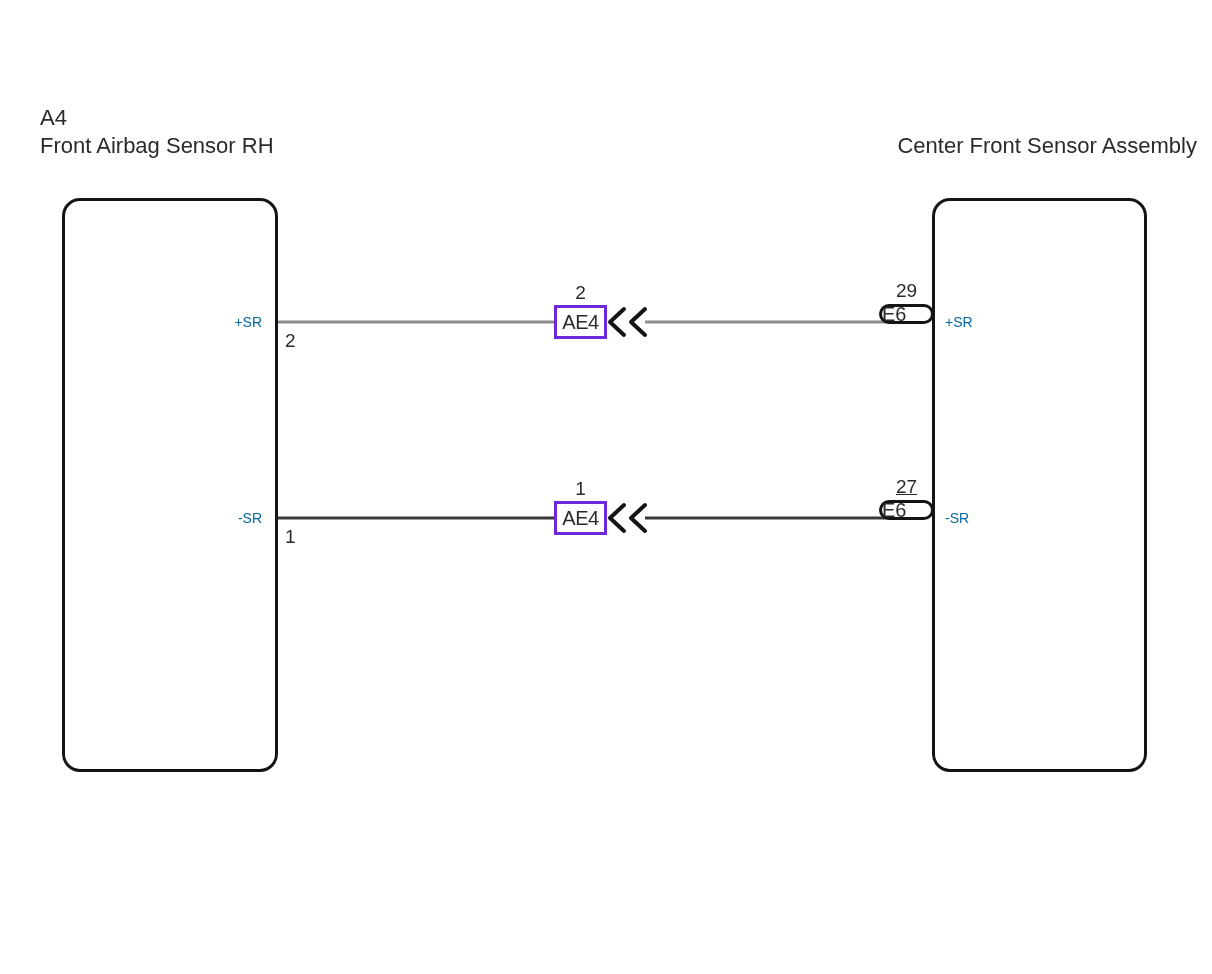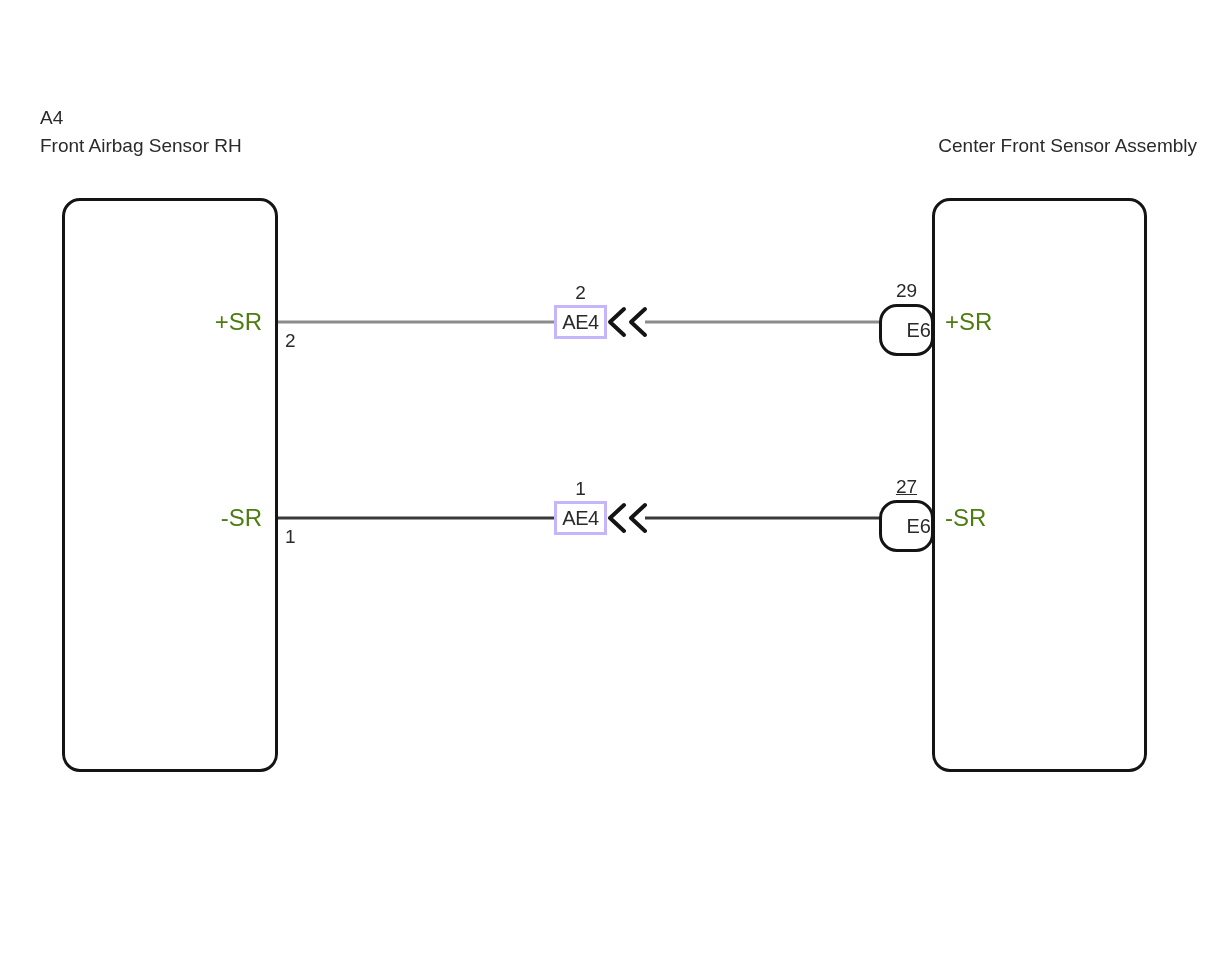"A4" .hdr { font-size: 19px -> 22px }
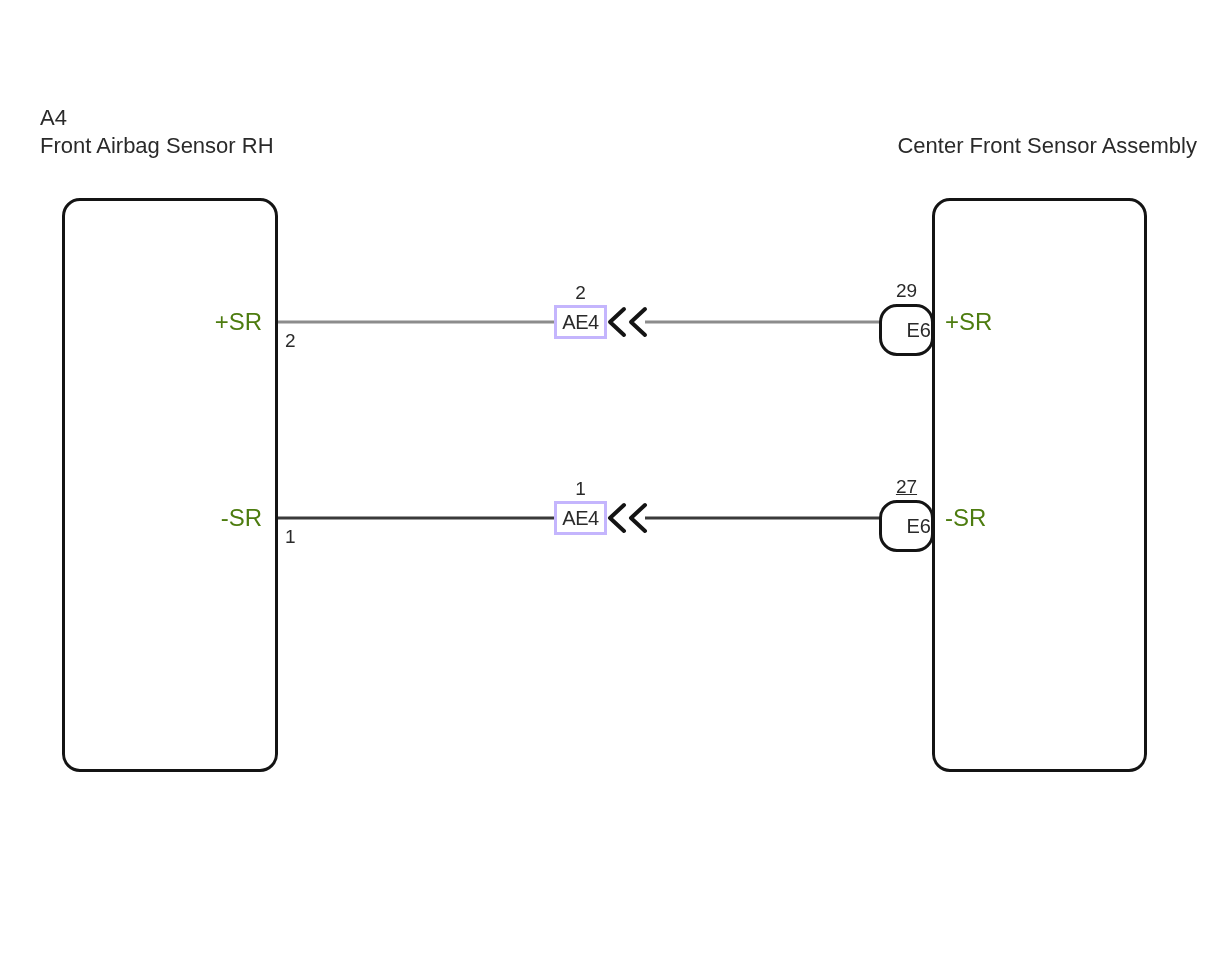"+SR" .signal-label { color: #4d7c0f -> #0369a1; font-size: 24px -> 14px }
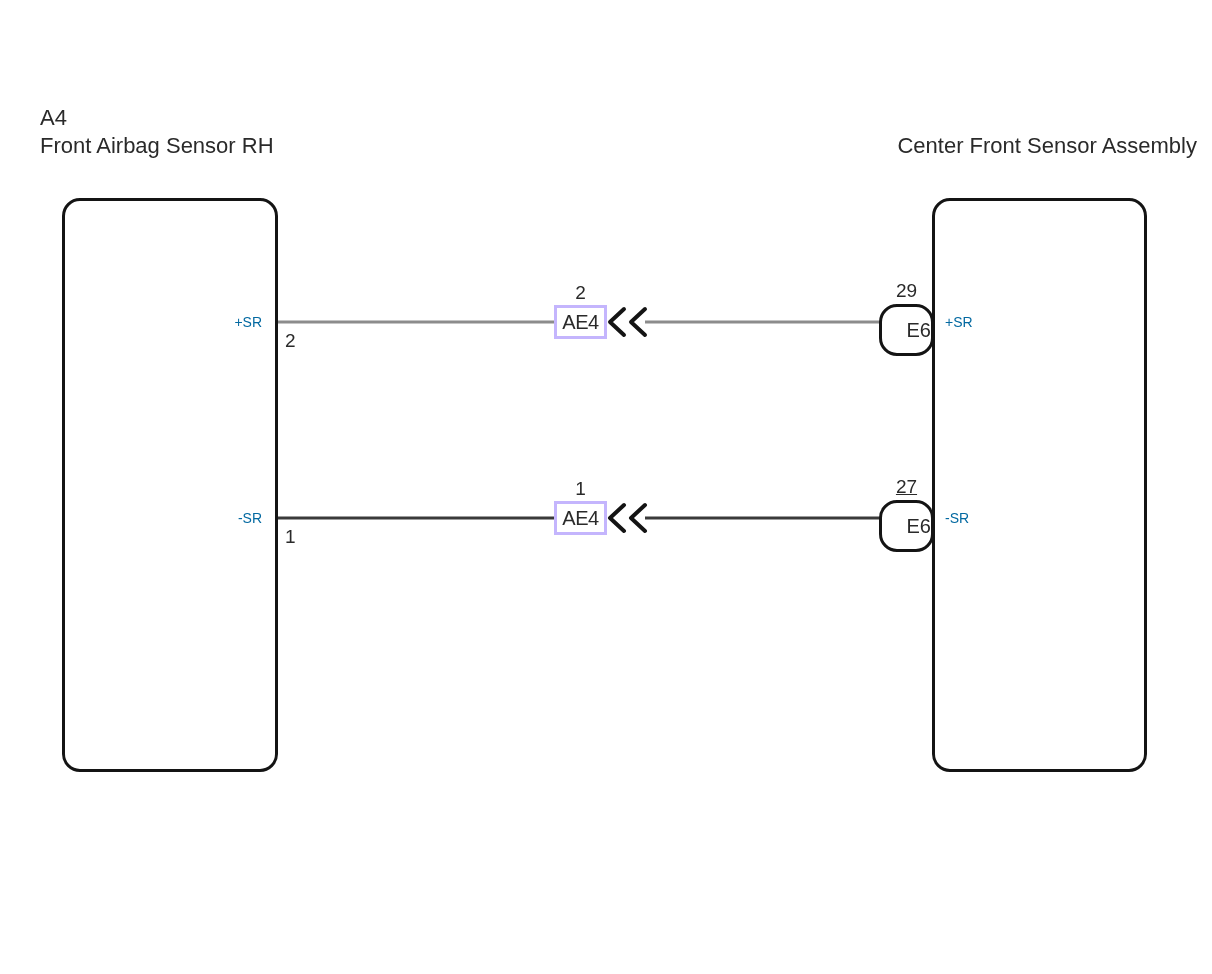"AE4" .splice-box { border: 3px solid #c4b5fd -> 3px solid #6d28d9 }
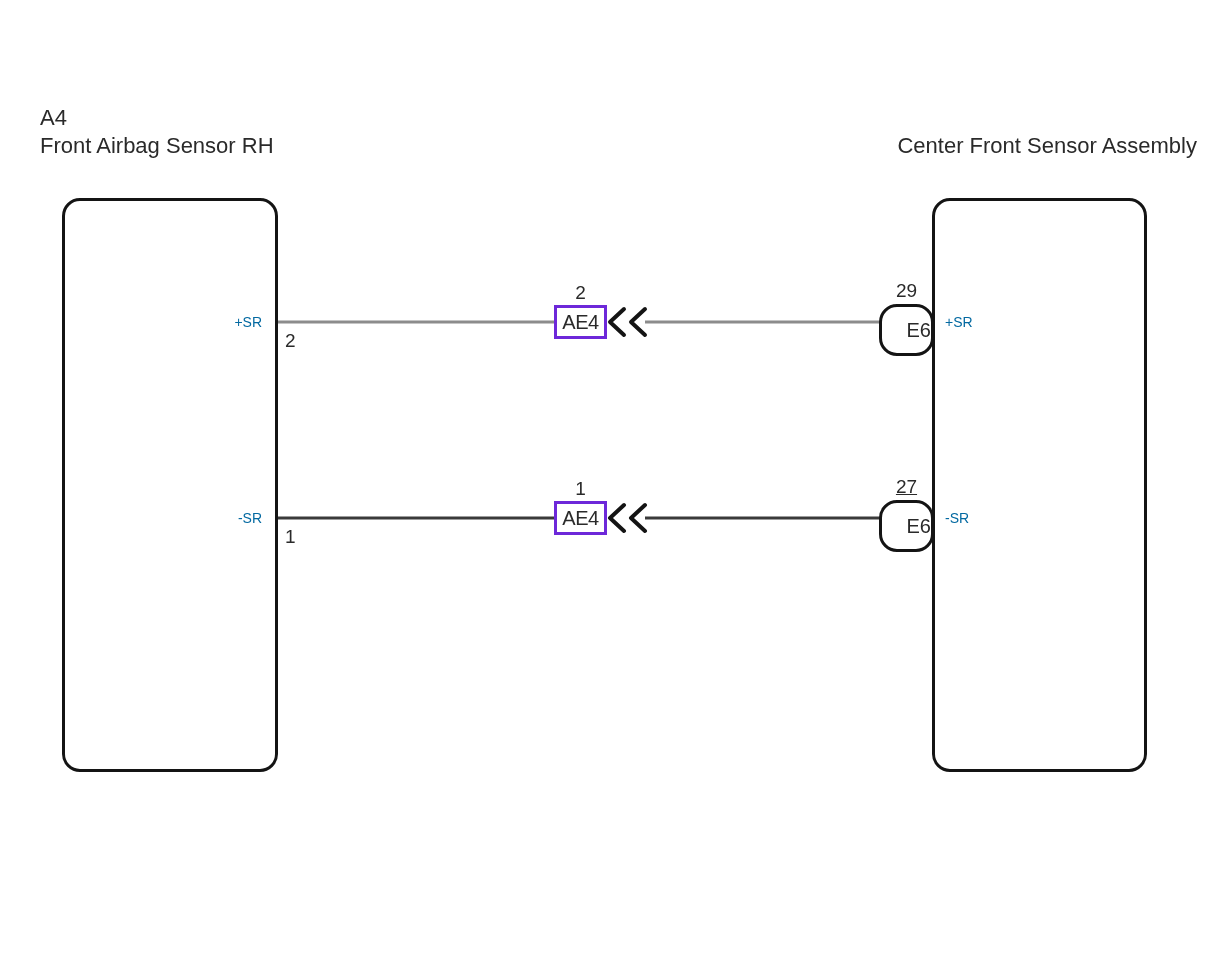"E6" .conn-oval { height: 52px -> 20px; justify-content: flex-end -> flex-start }
